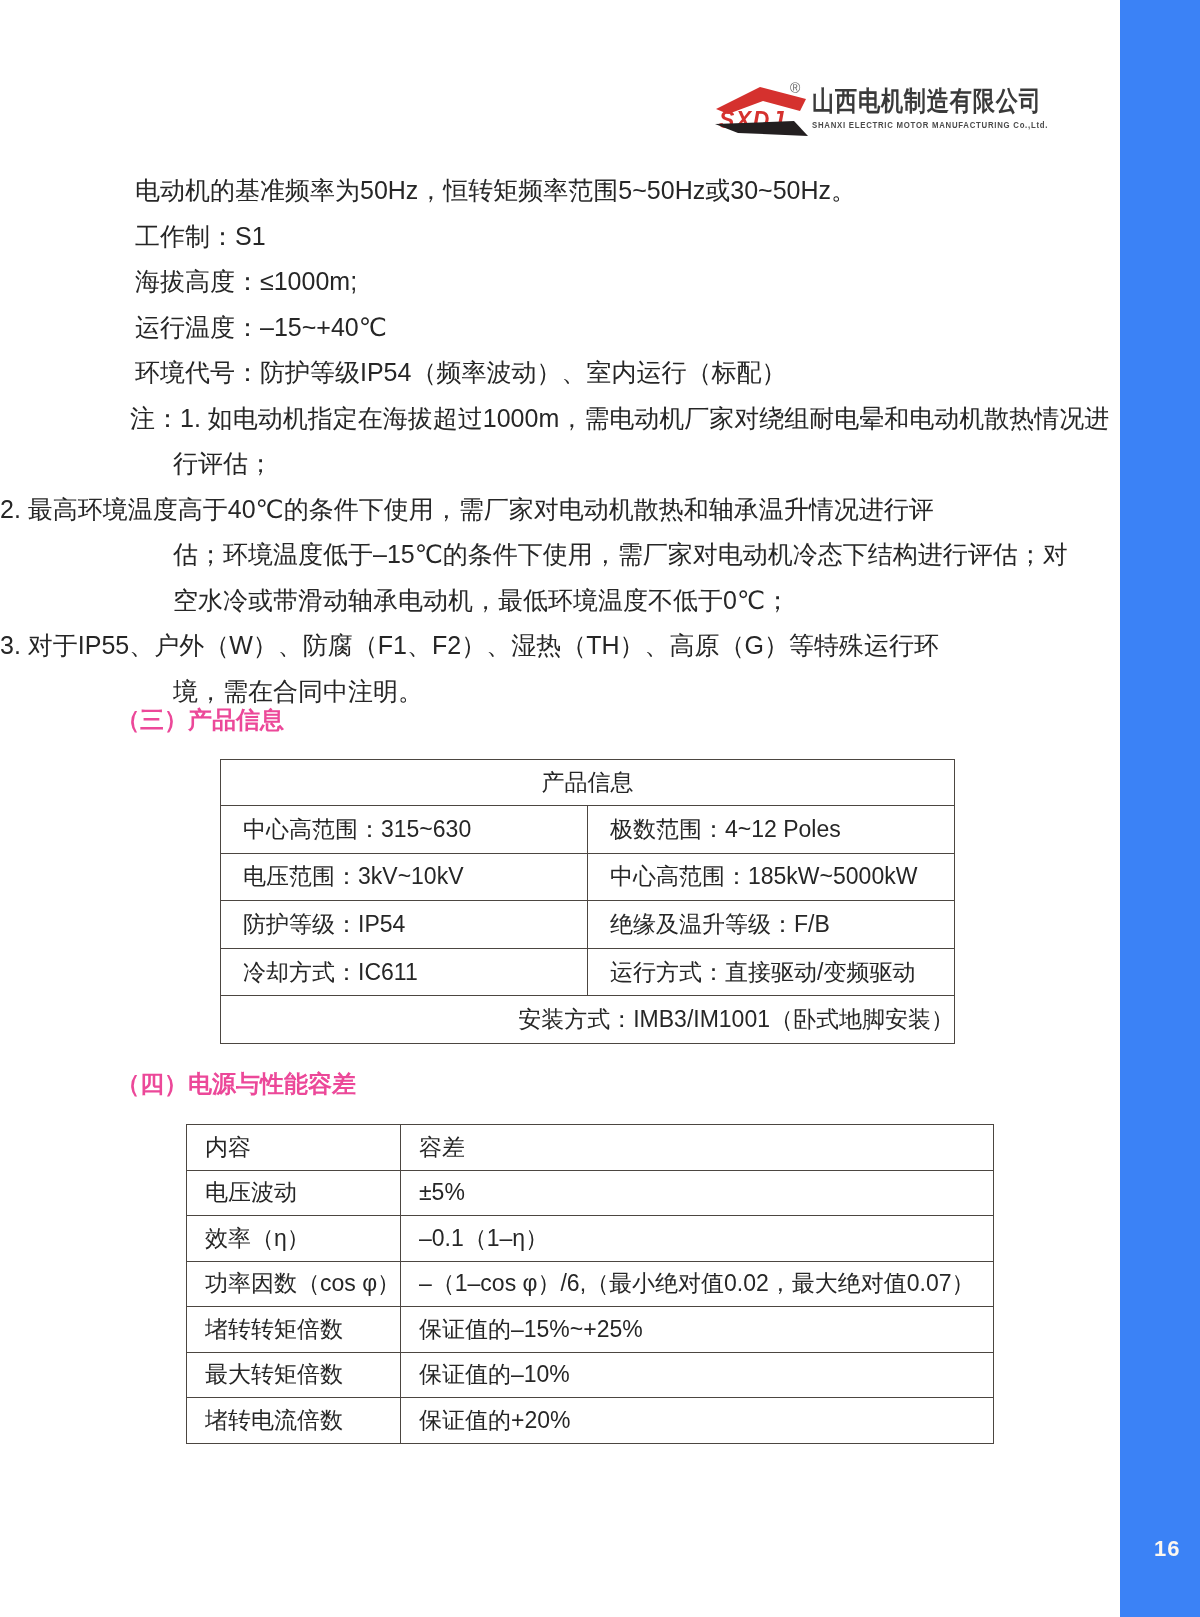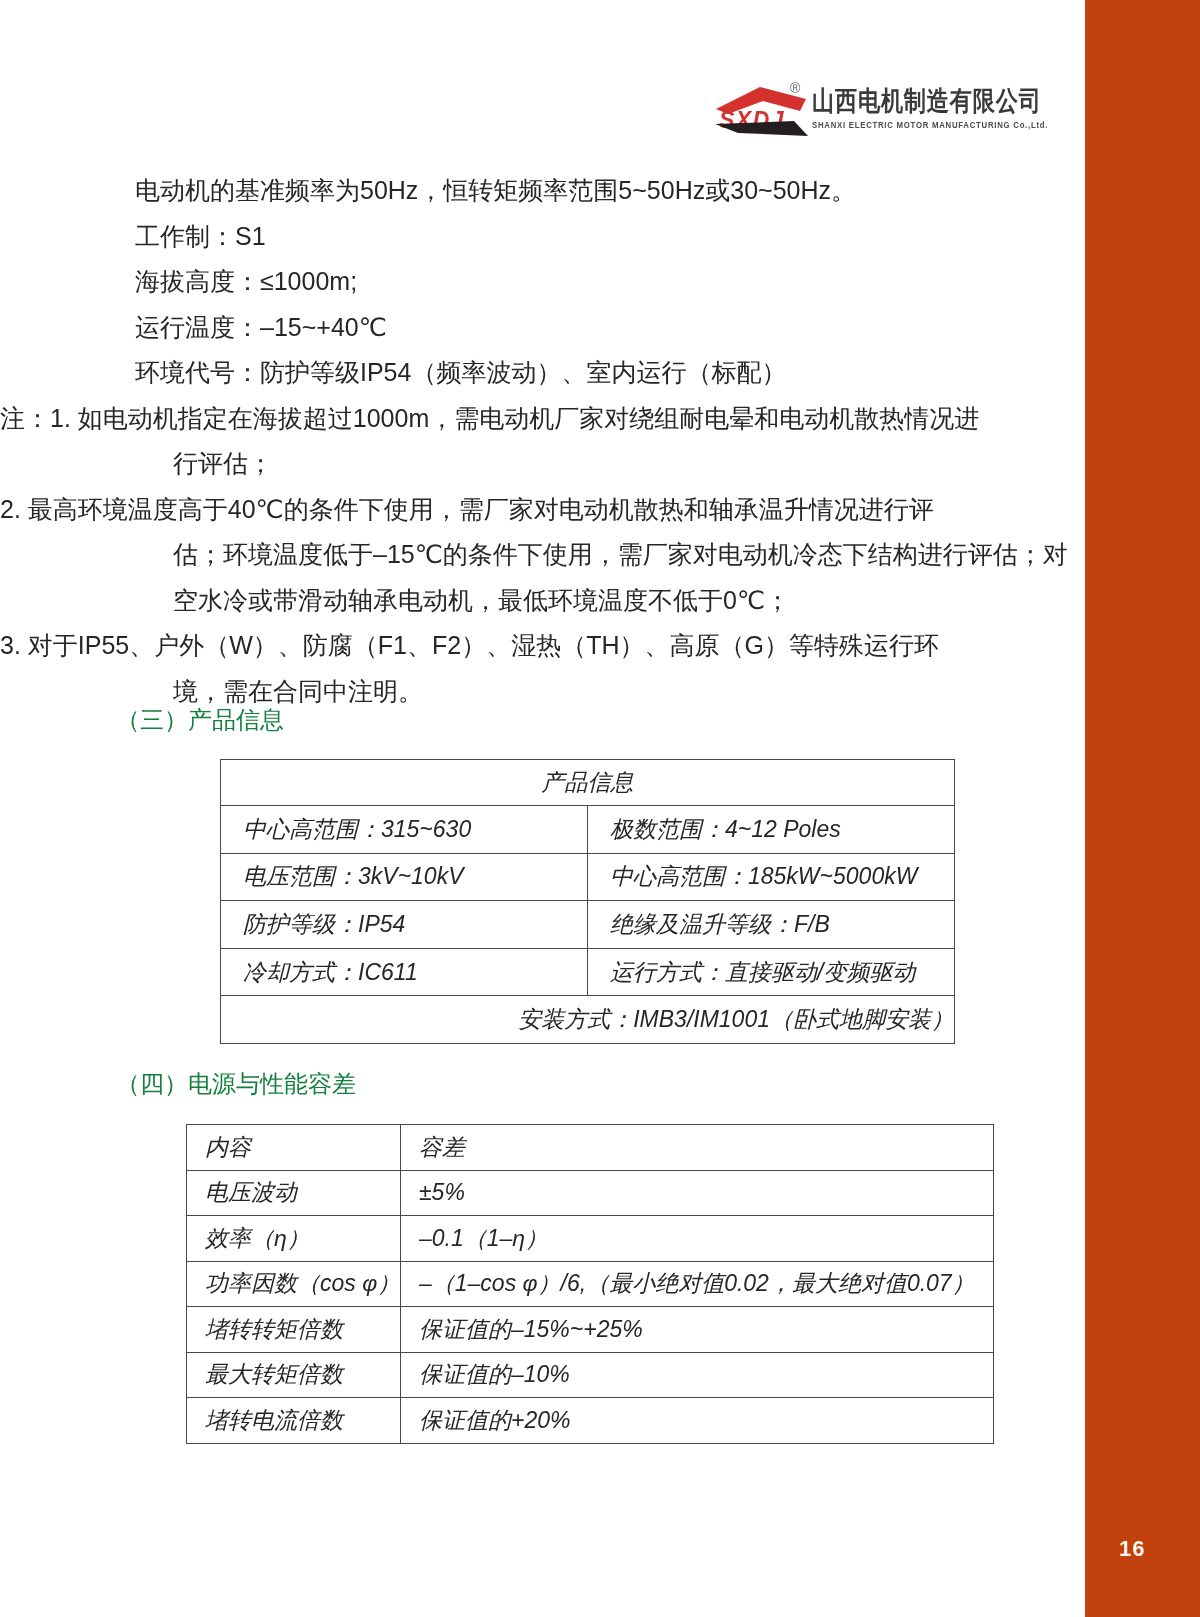"注：1." .ind-note { padding-left: none -> 130px }
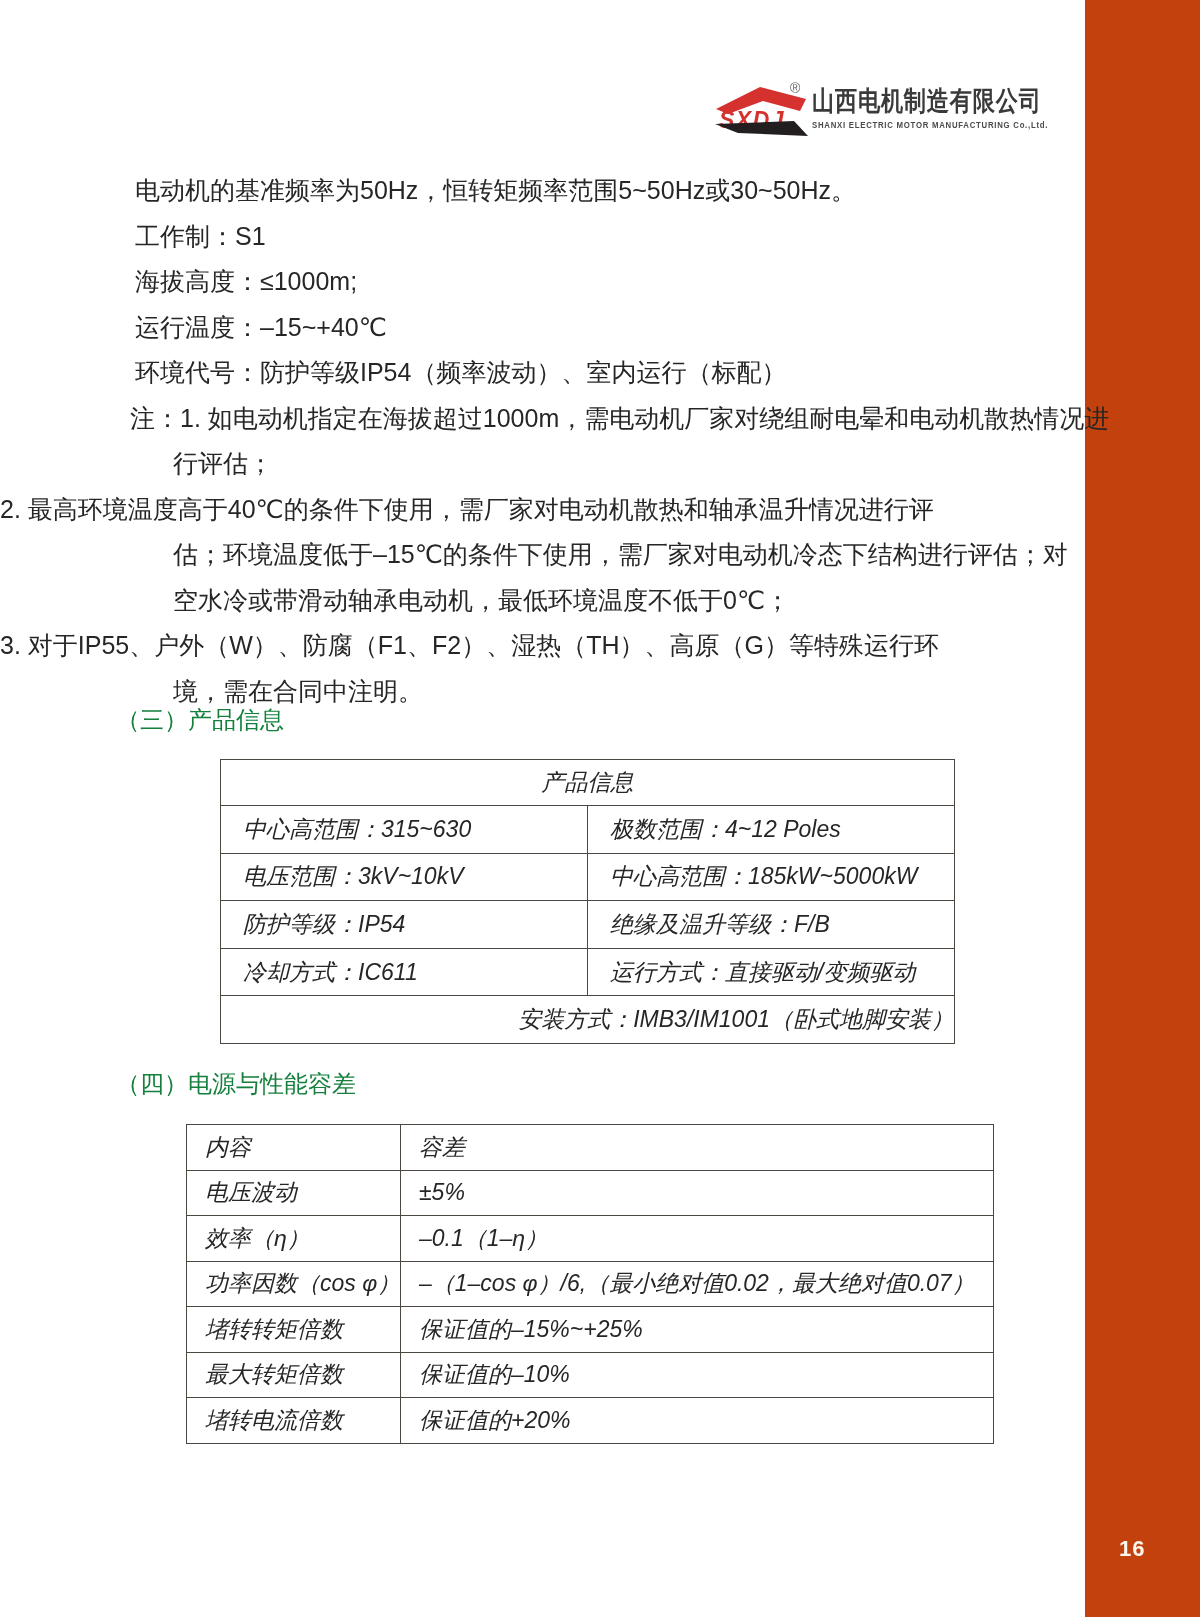"（三）产品信息" .section-title { color: #15803d -> #ec4899; font-weight: normal -> bold }
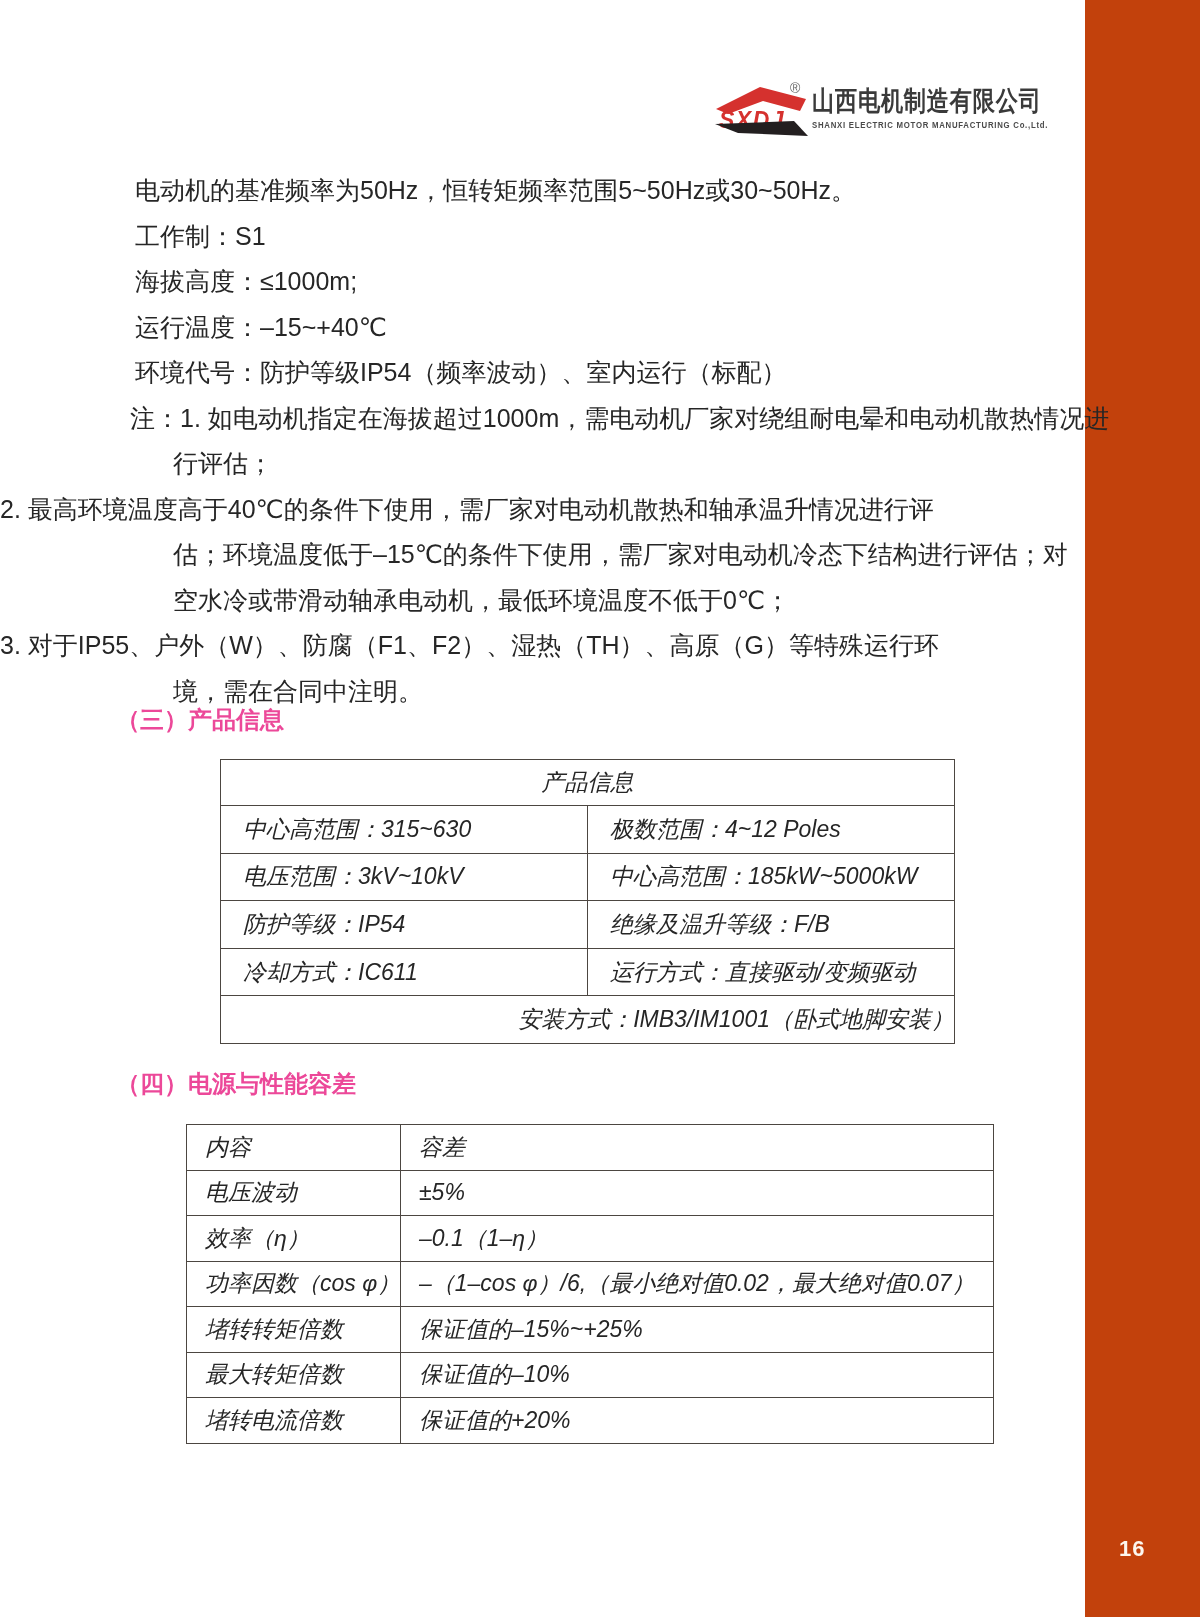"产品信息" td, th { font-style: italic -> none }
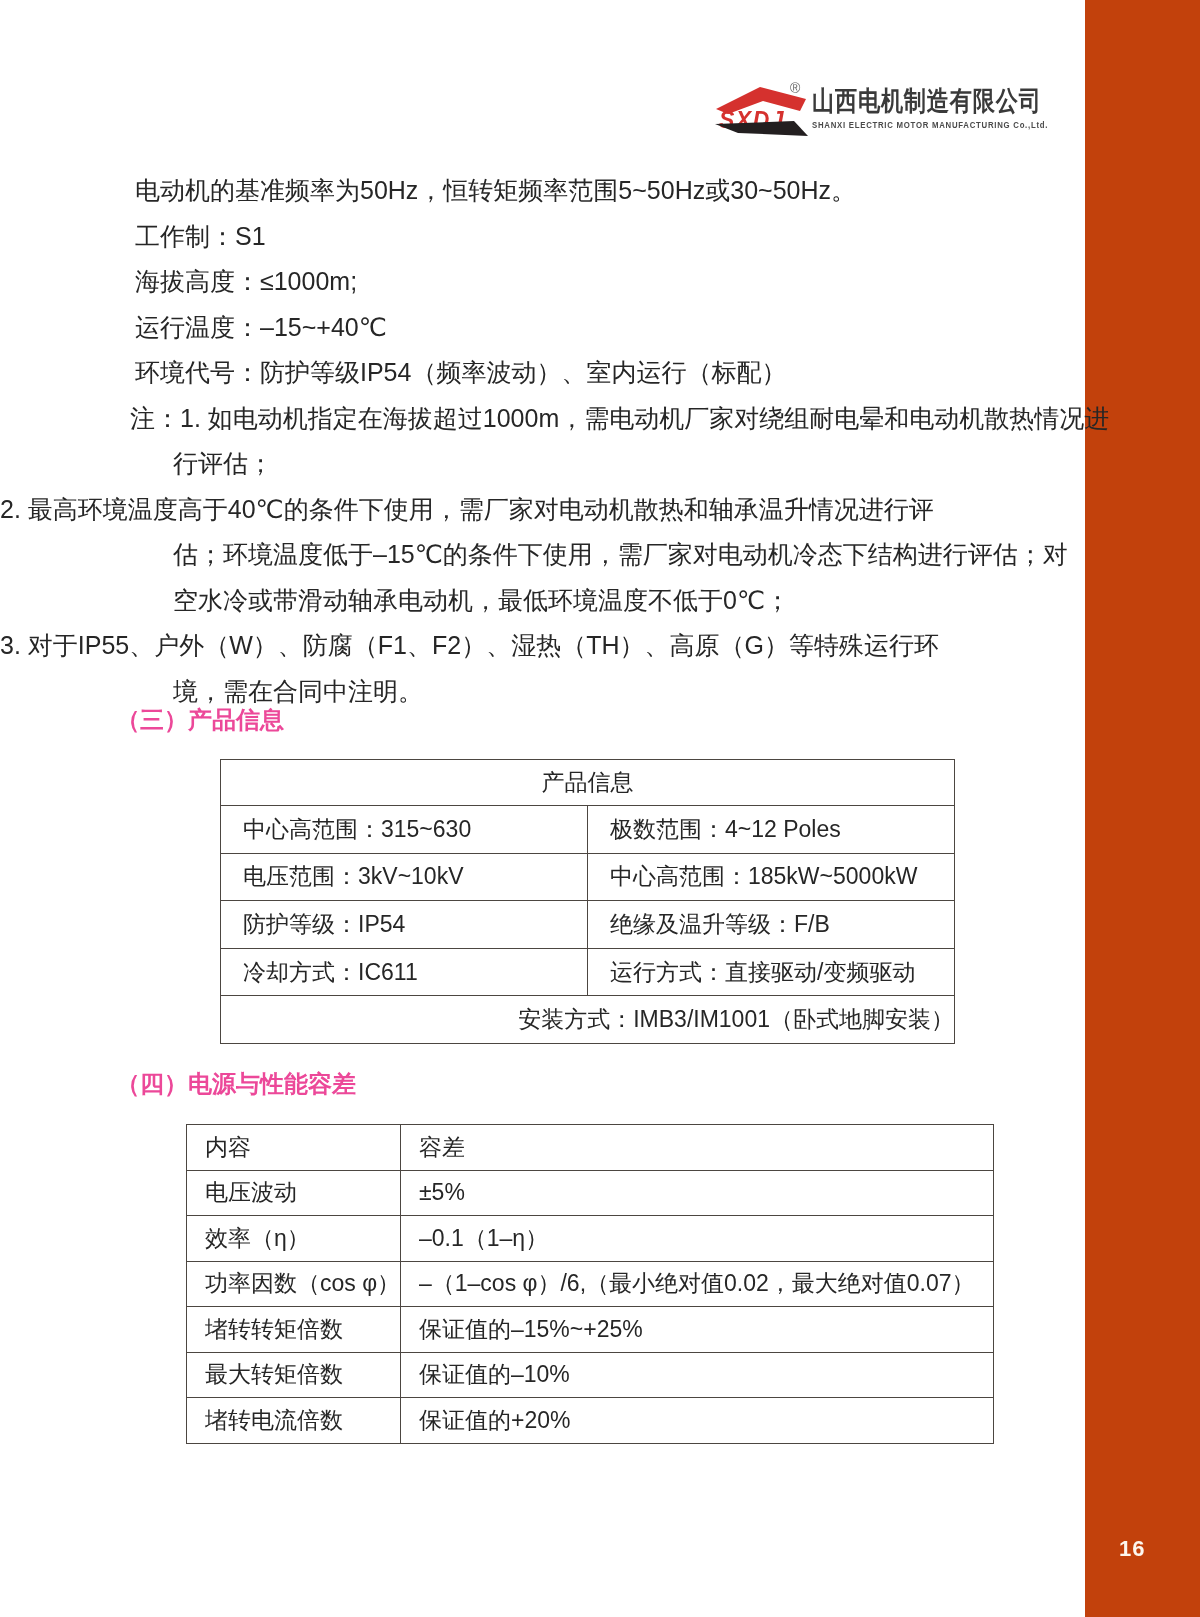"16" .accent-bar { background: #c2410c -> #3b82f6; width: 115px -> 80px }
